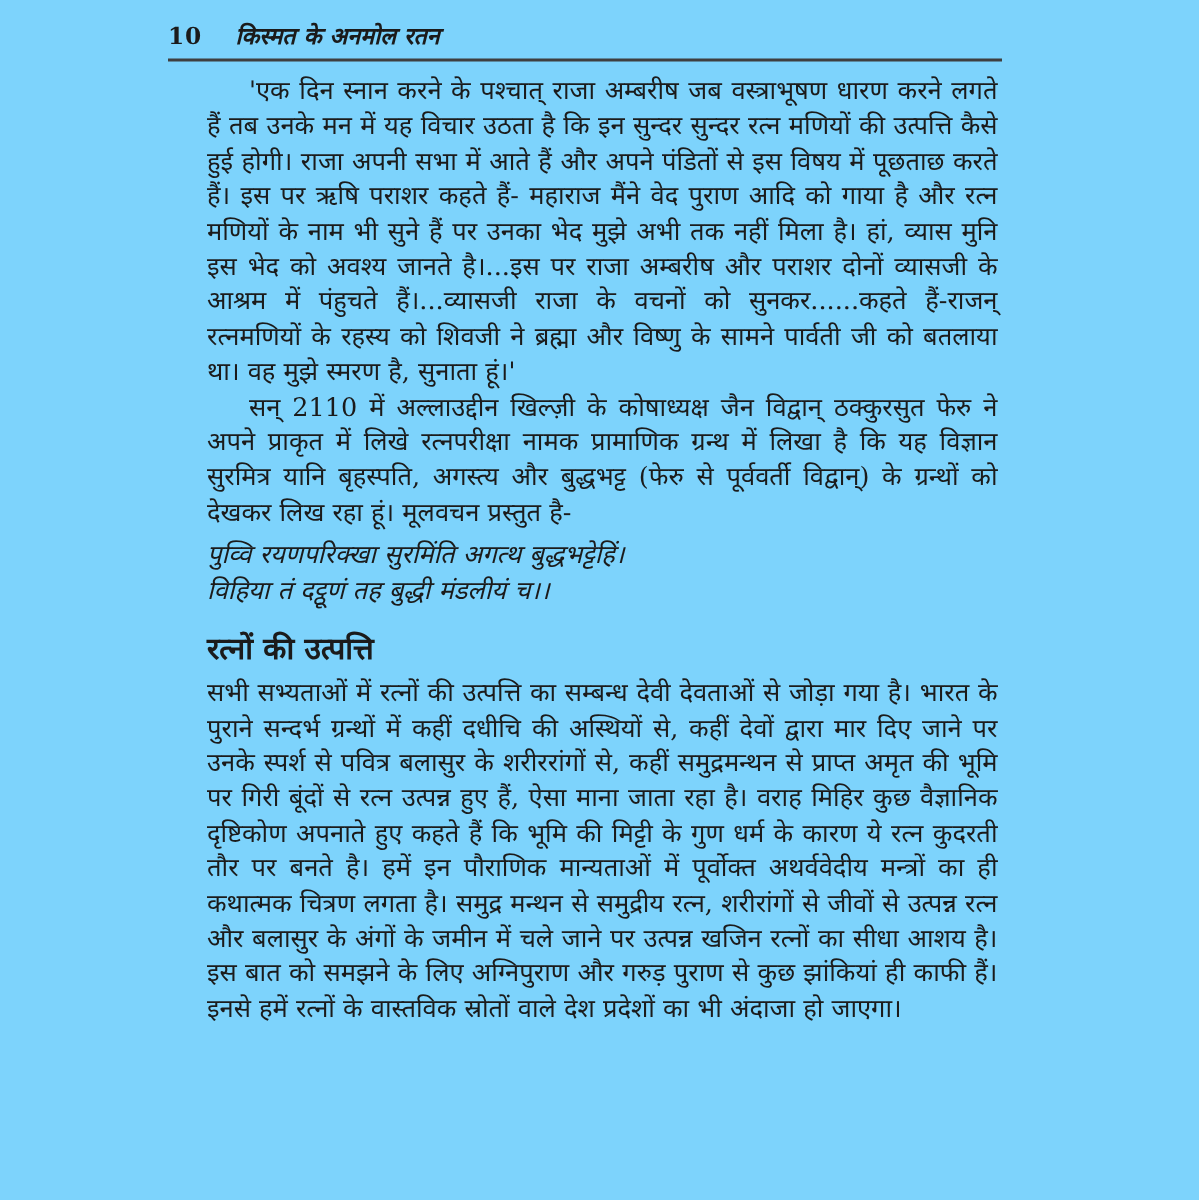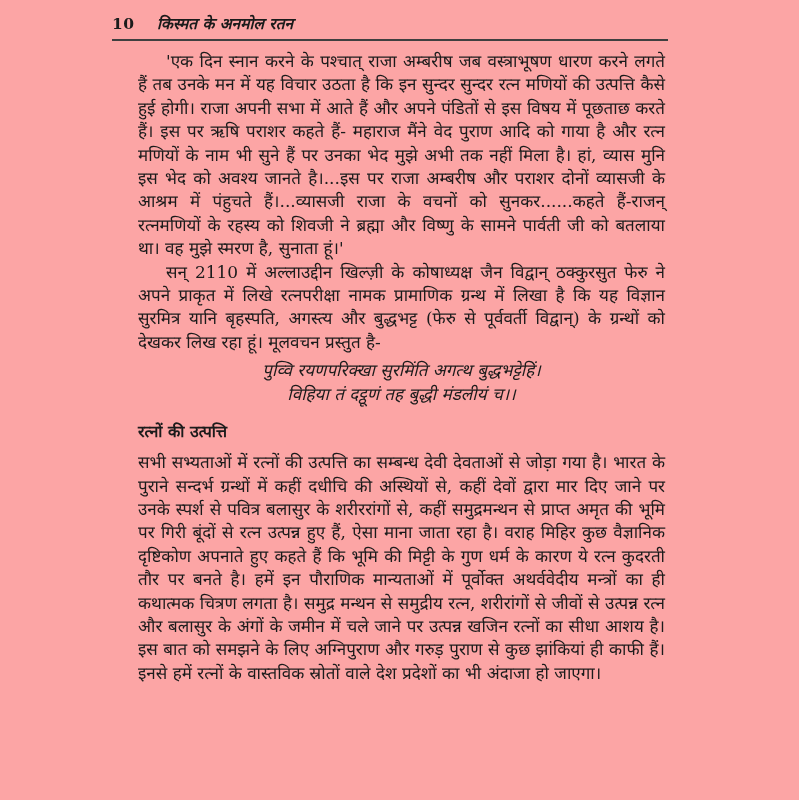"10 किस्मत के अनमोल रतन" .page { background: #fca5a5 -> #7dd3fc }
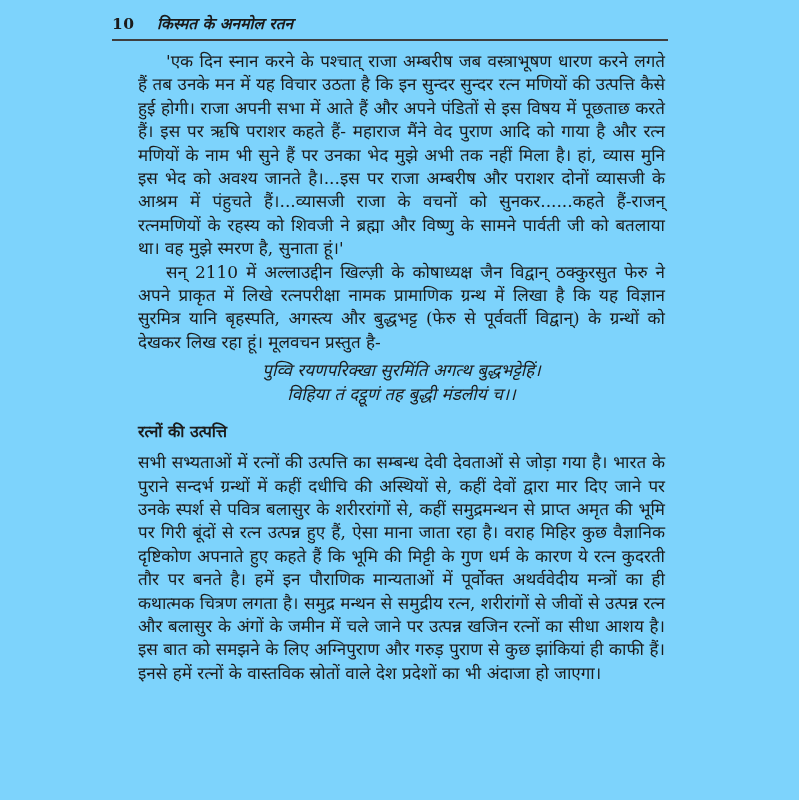"पुव्वि रयणपरिक्खा सुरमिंति अगत्थ" .verse { text-align: center -> none }
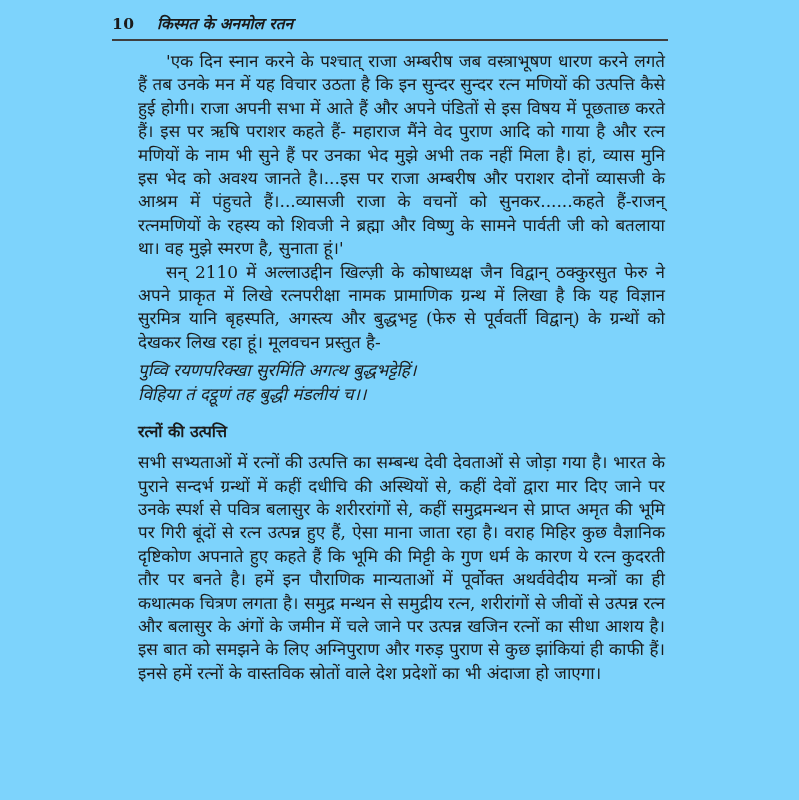"रत्नों की उत्पत्ति" .section-heading { font-size: 16px -> 20px }
